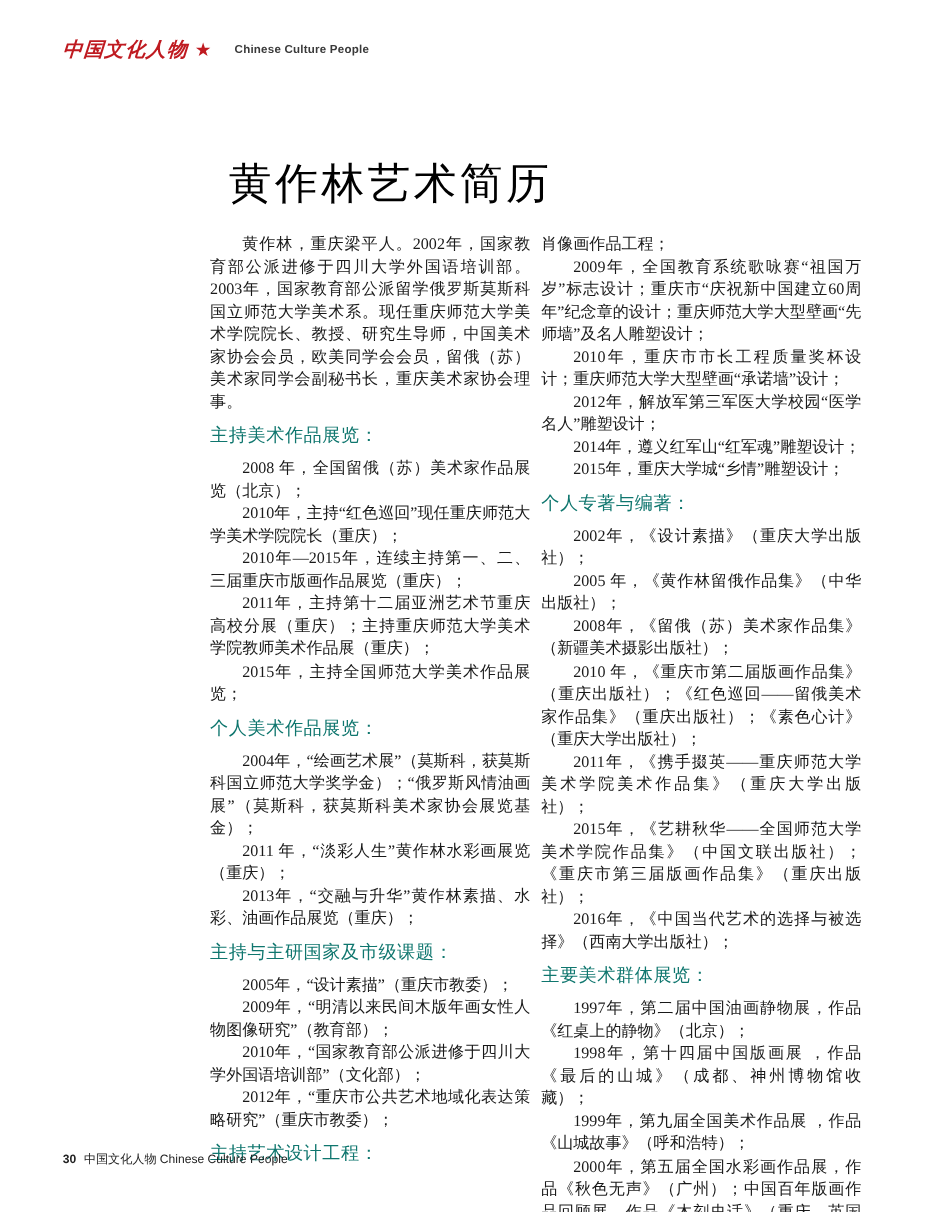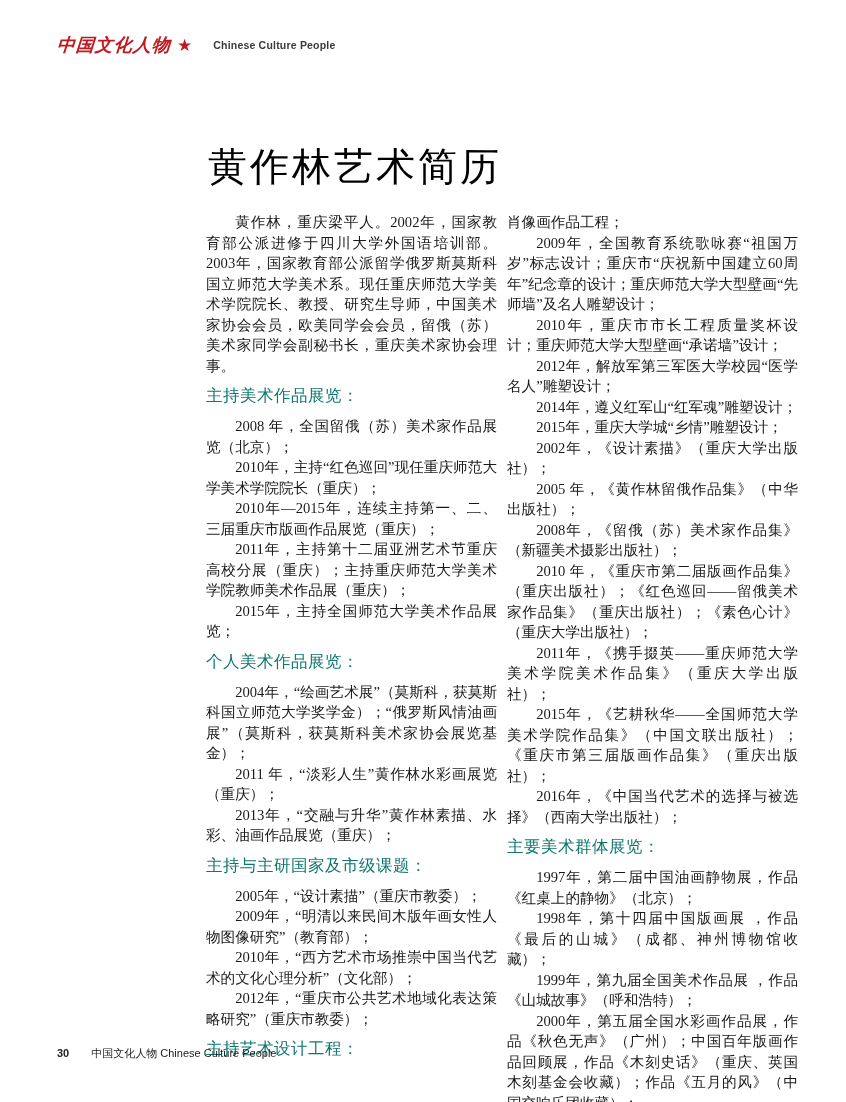"黄作林，重庆梁平人。2002年，国家教育部公派进修于四川大学外国语培训部。200" .body-cols { left: 206px -> 191px }
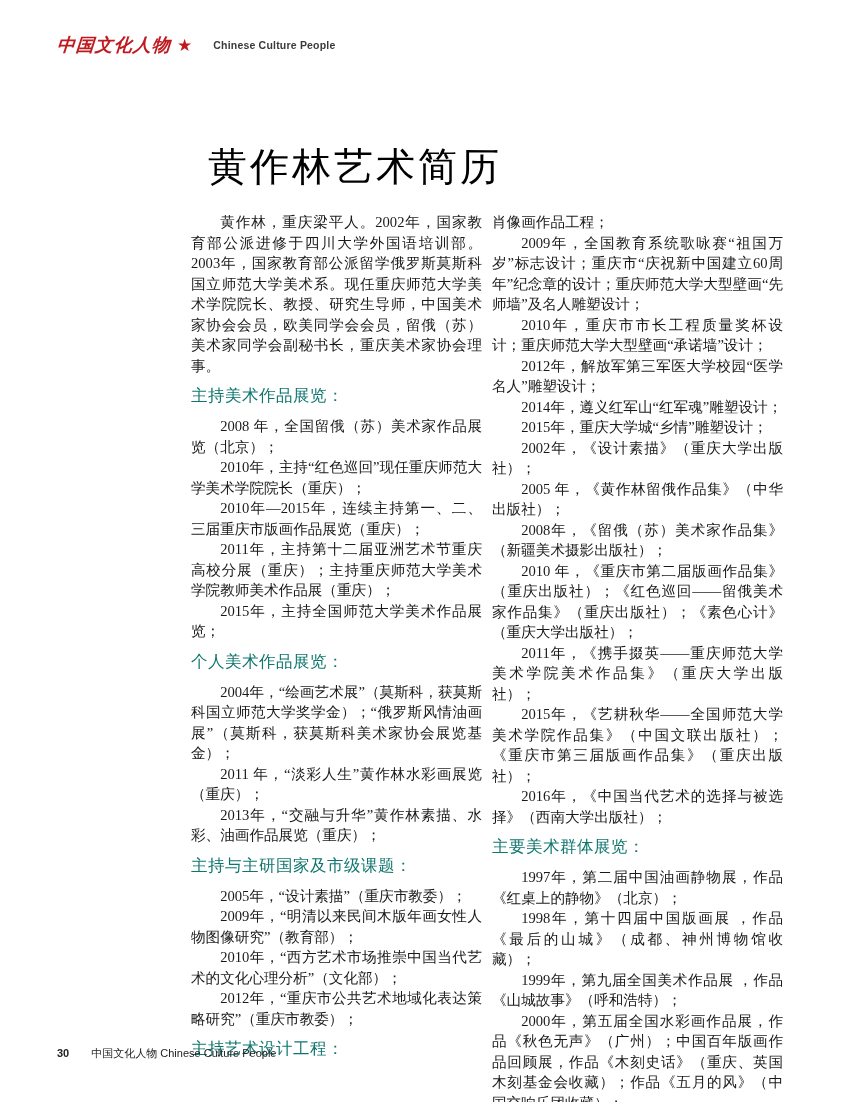"个人专著与编著：" h3.sec-heading { html: none -> <h3>个人专著与编著：</h3> }
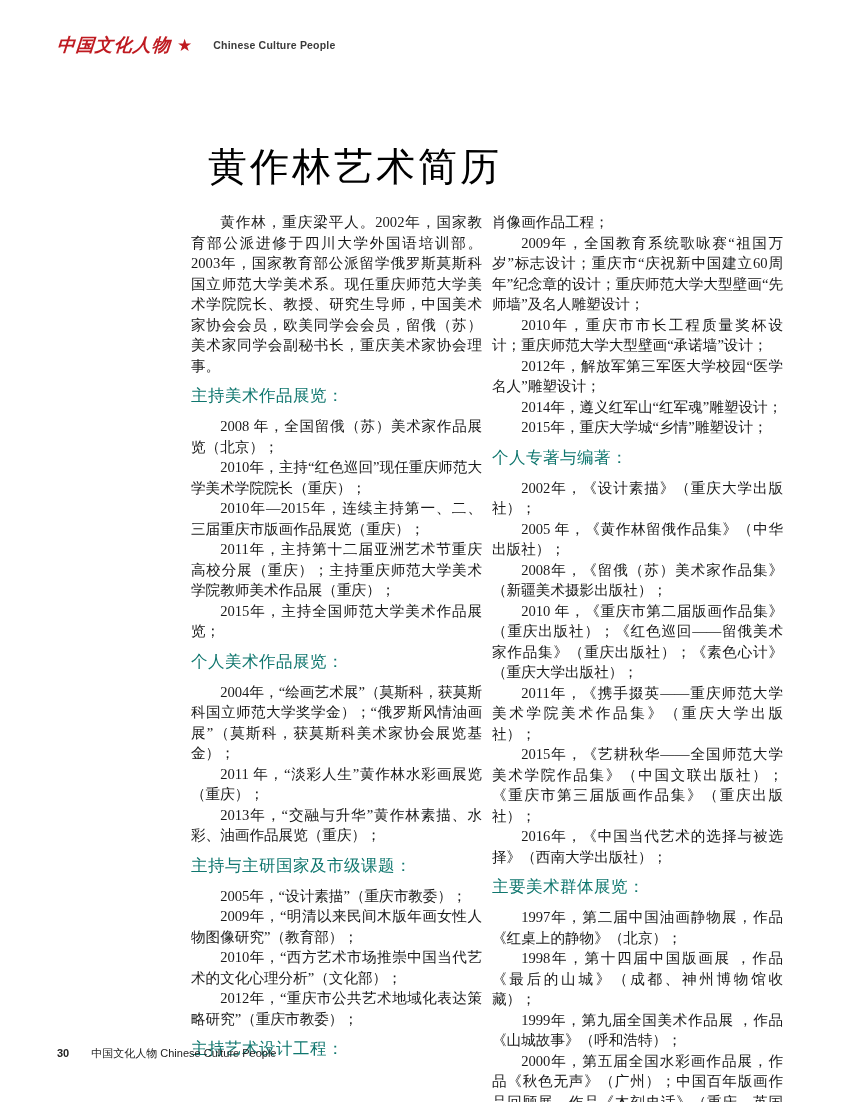"2010年，“西方艺术市场推崇中国当代艺术的文化心理分析”（文化部）；" p.para { text: 西方艺术市场推崇中国当代艺术的文化心理分析 -> 国家教育部公派进修于四川大学外国语培训部 }
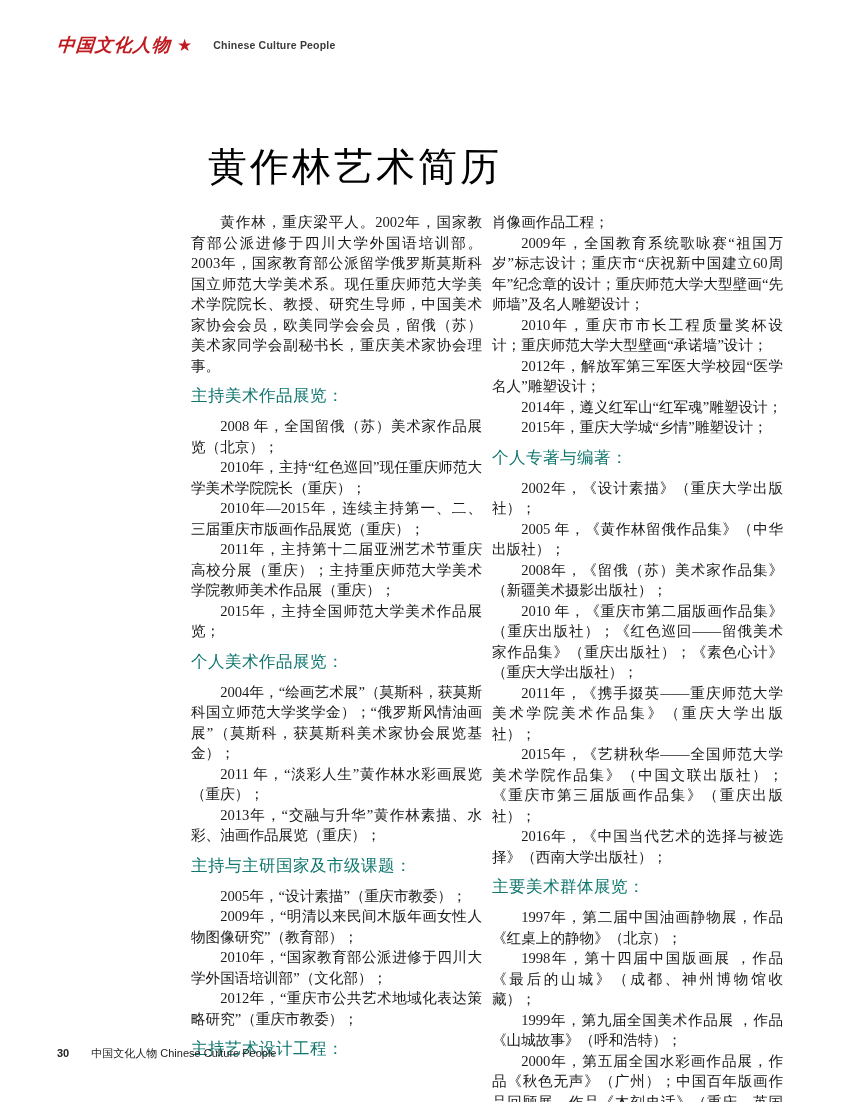"30" .footer { gap: 22px -> 7px }
